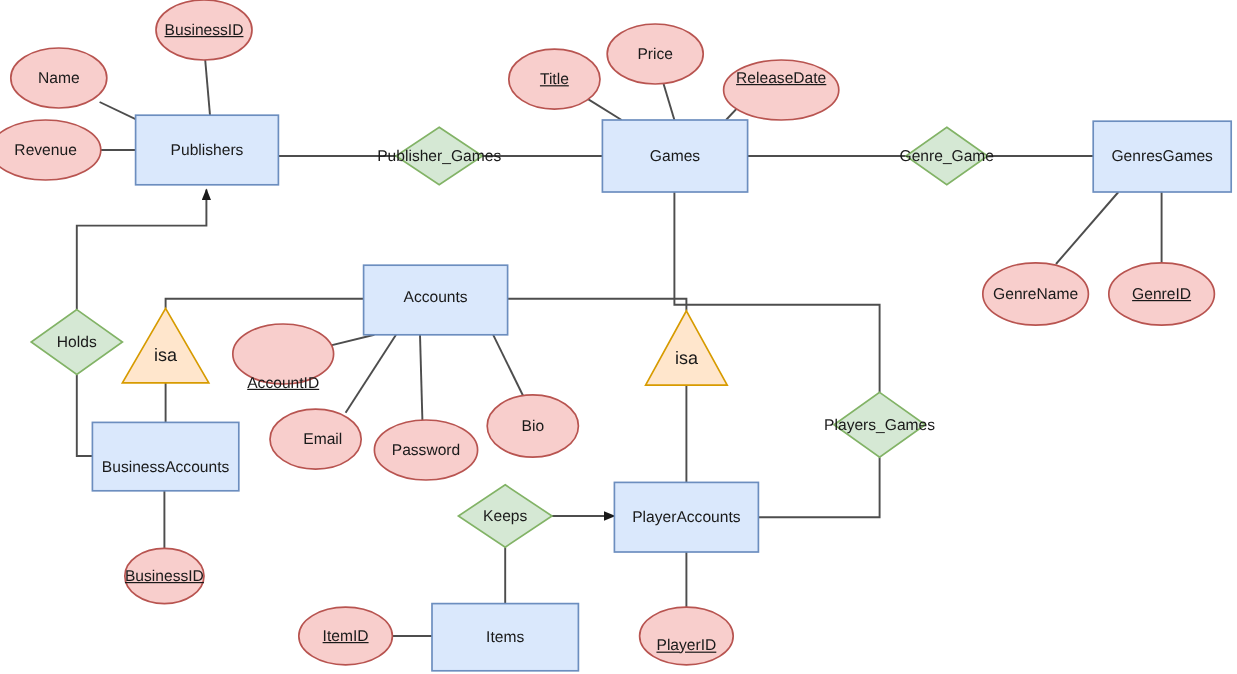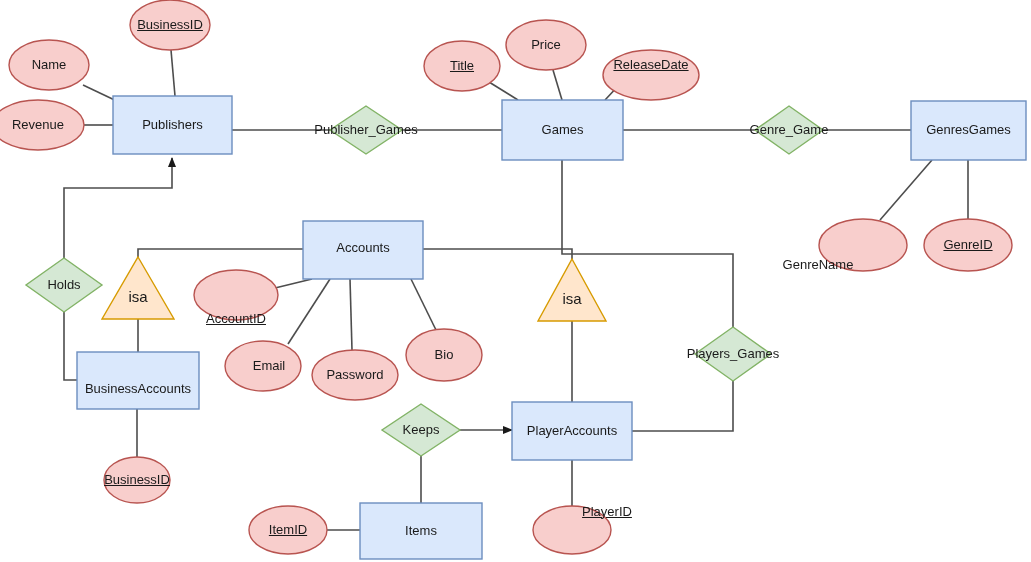"GenreName" div.lbl { left: 728px -> 773px; margin-top: 20px -> none }
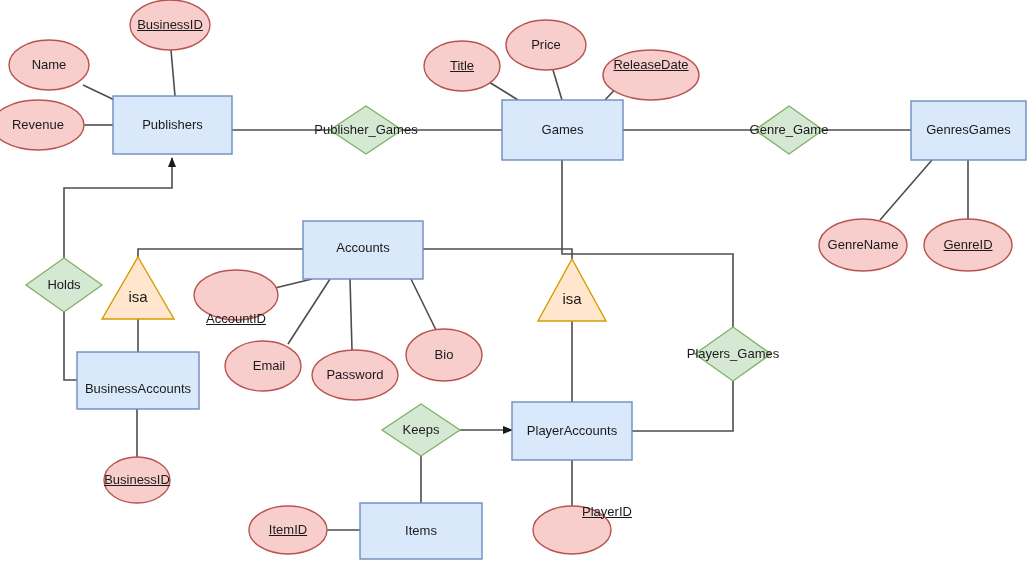"PlayerID" div.lbl { margin-left: 35px -> none; top: 501px -> 527px }
